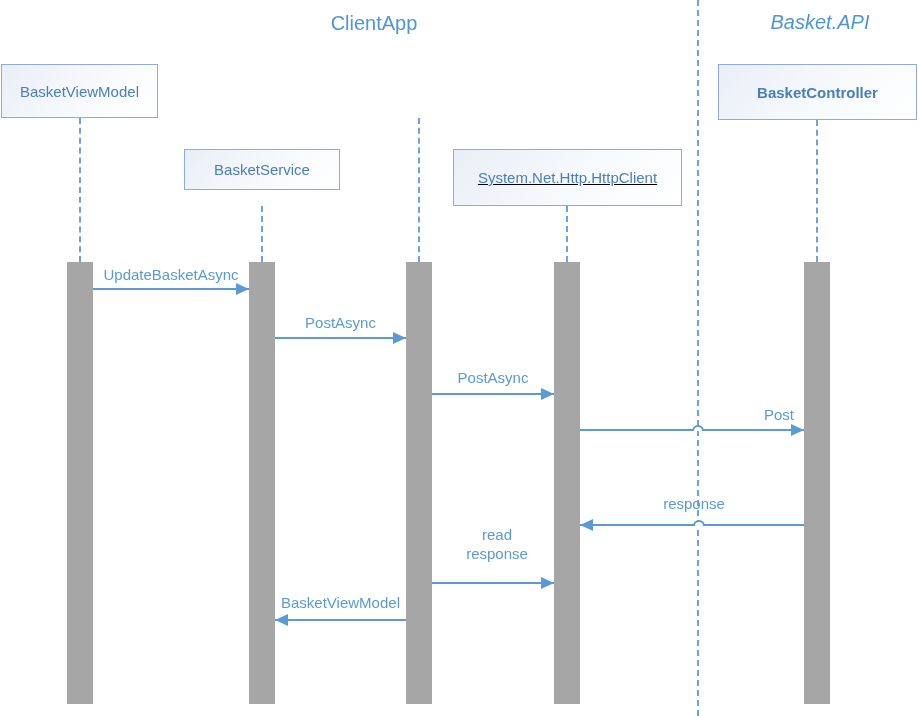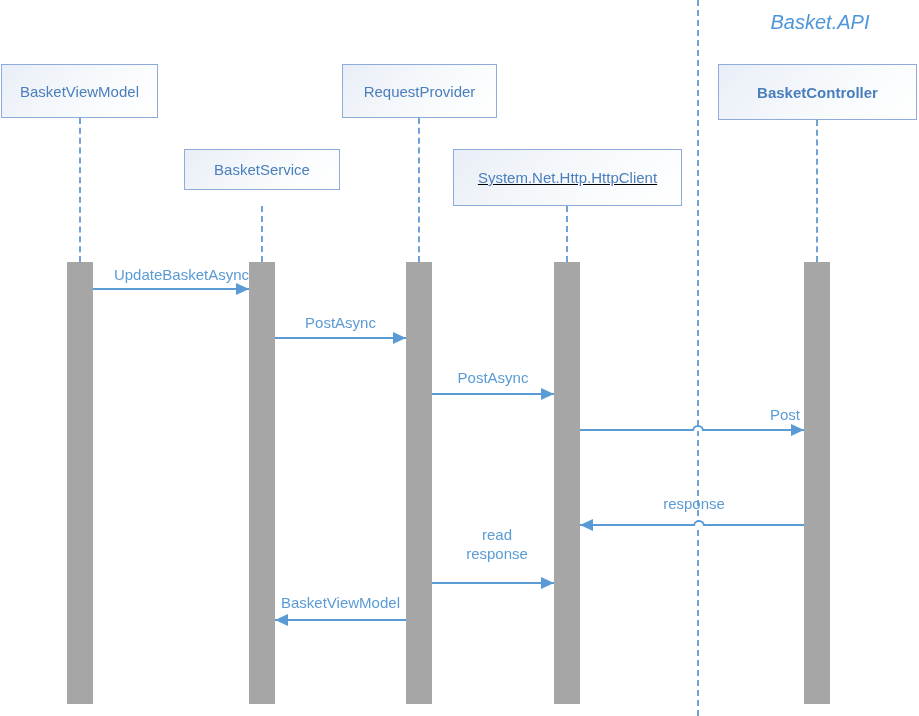"ClientApp" div.group-heading { html: none -> <div>ClientApp</div> }
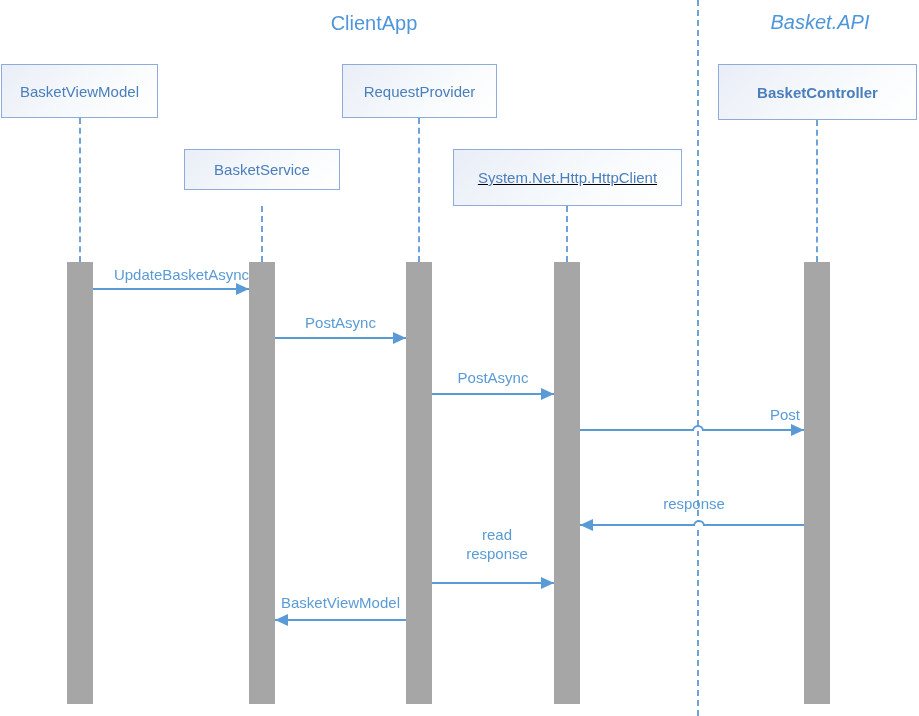"RequestProvider" div.participant { html: <div> <span>RequestProvider</span> </div> -> none }
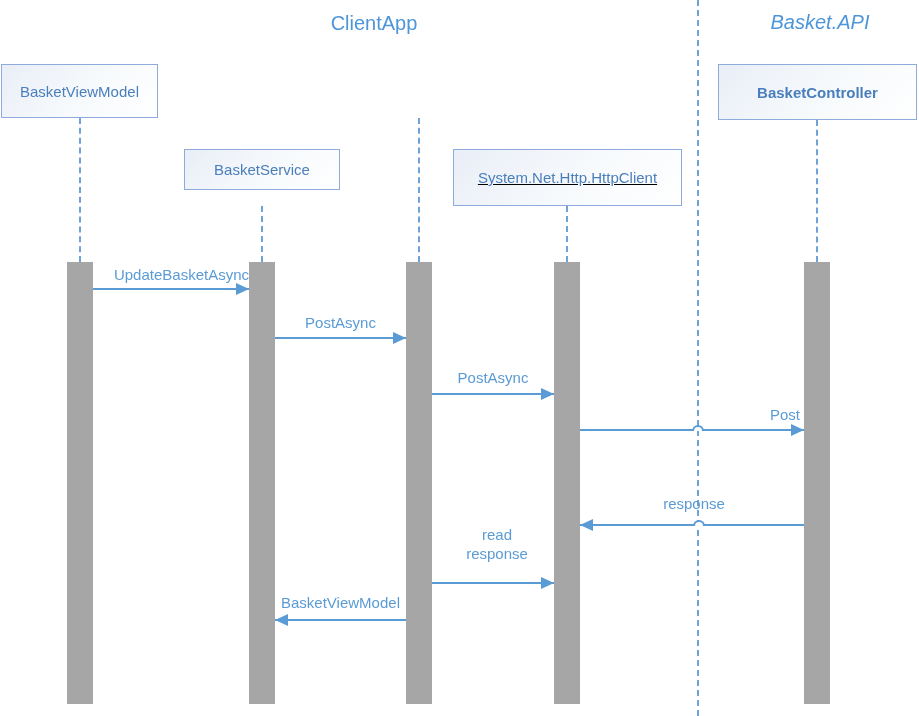"UpdateBasketAsync" div.msg-label { text-align: right -> none }
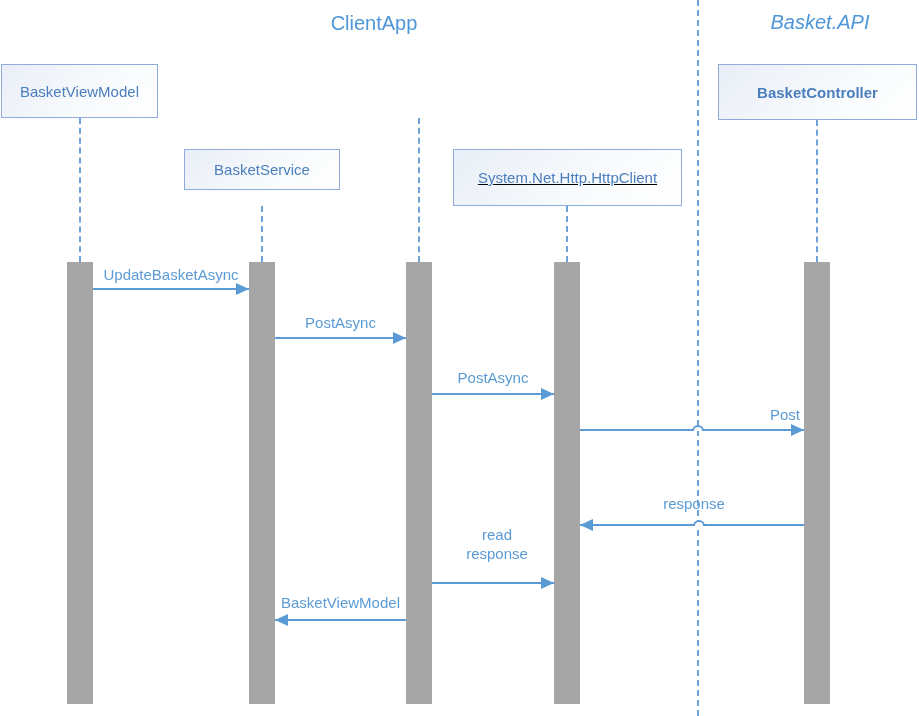"Post" div.msg-label { left: 694px -> 726px; text-align: right -> none }
